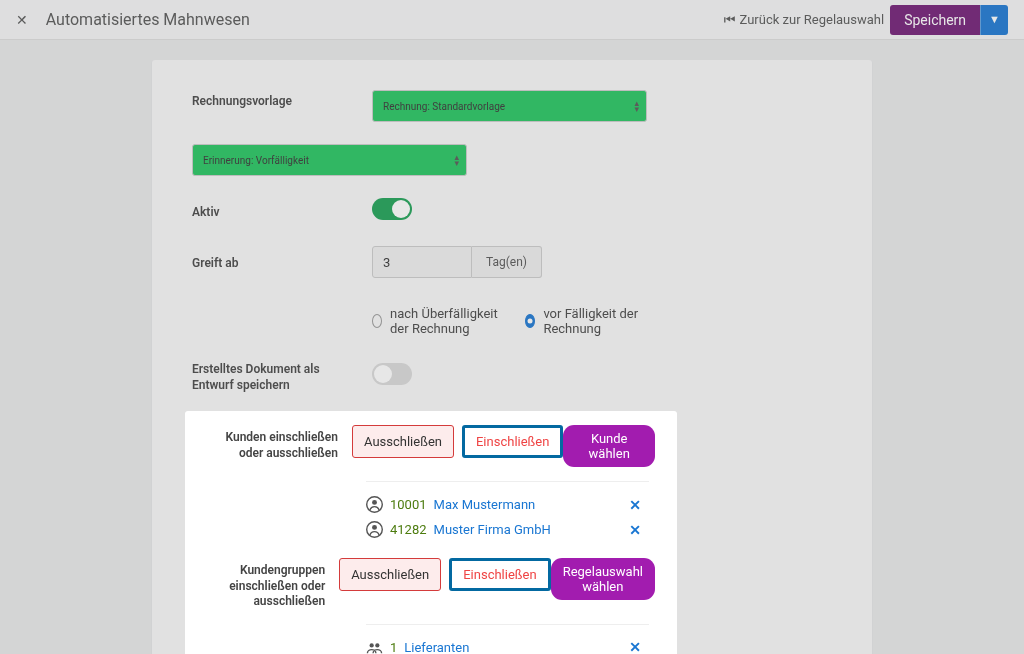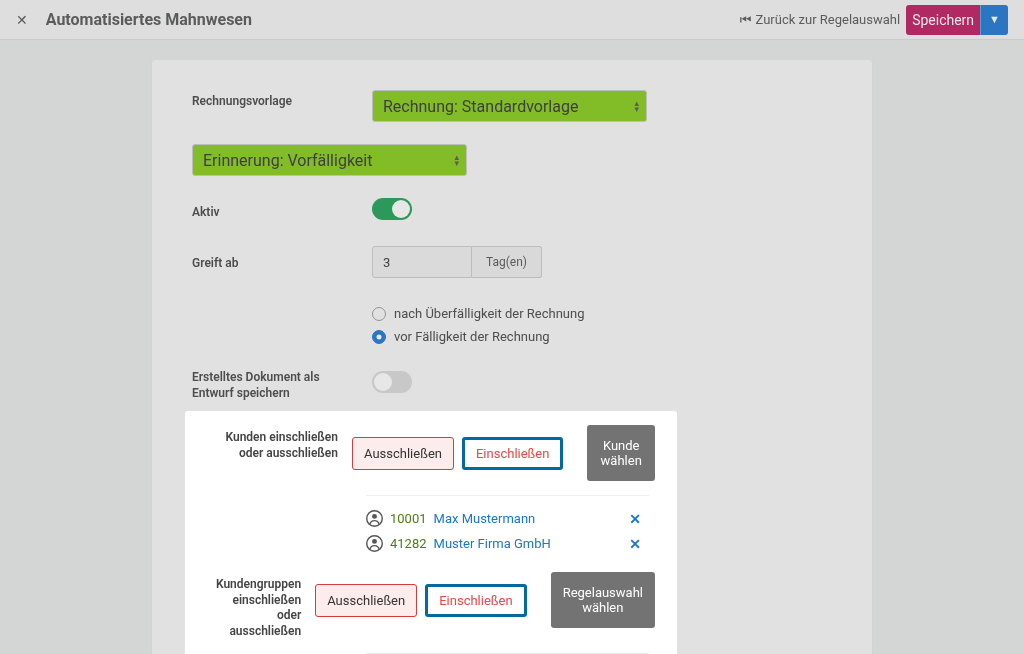"Automatisiertes Mahnwesen" .header-title { font-weight: 700 -> 400 }
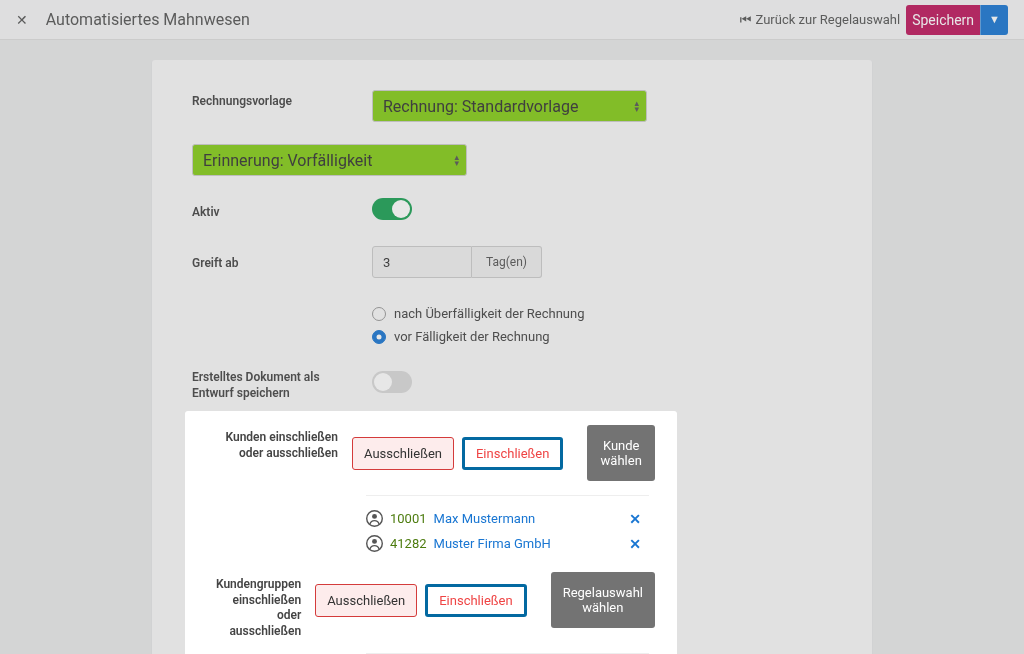"Speichern" .save-btn { background: #be185d -> #701a75; padding: 7px 6px -> 7px 14px }
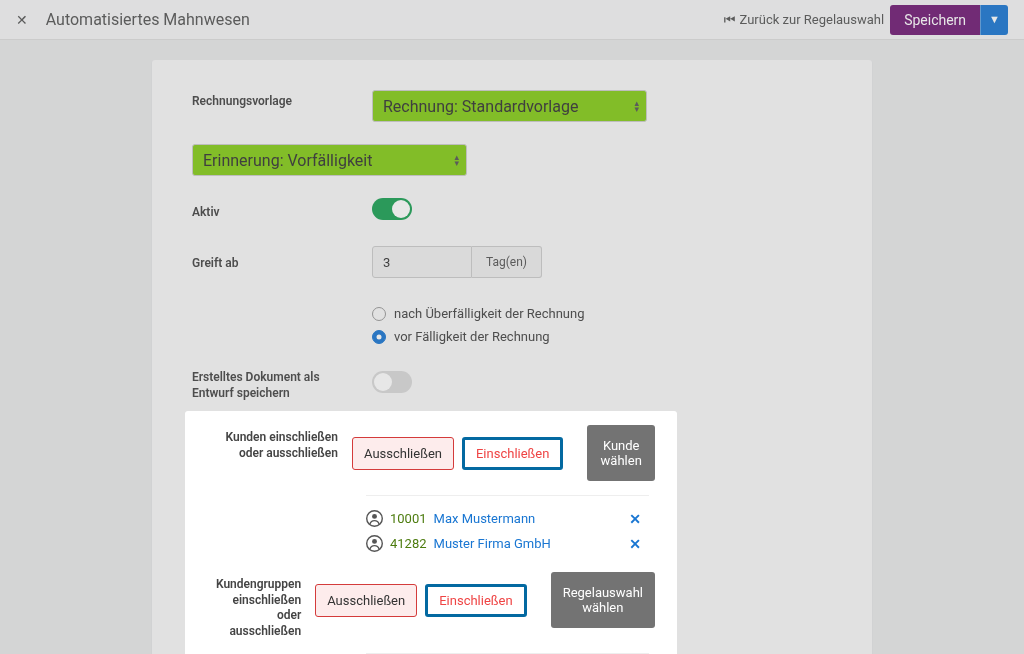"Rechnung: Standardvorlage" .select-box select { background: #84cc16 -> #22c55e; font-size: 16px -> 10px }
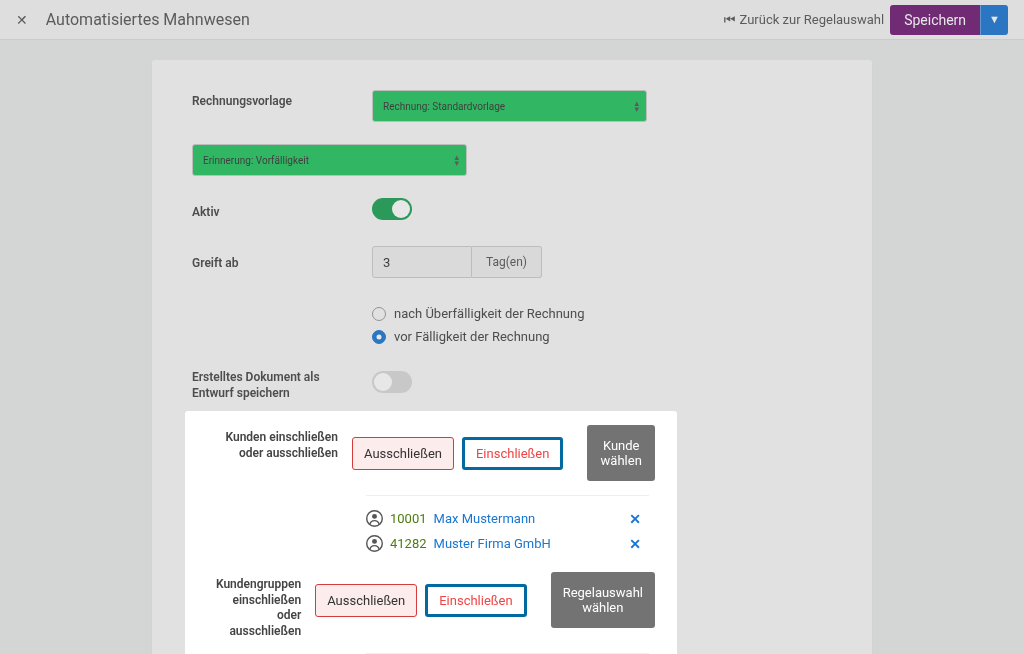"nach Überfälligkeit der Rechnung" .radio-grp { flex-direction: column -> row }
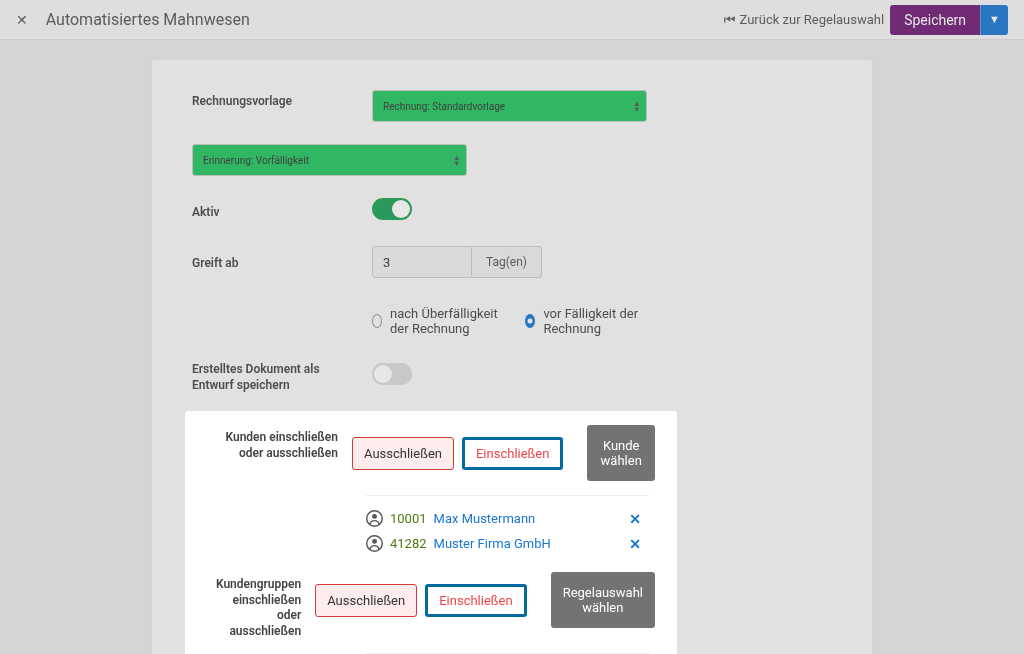"Ausschließen" .hctrl { align-items: center -> flex-start; gap: 24px -> 0 }
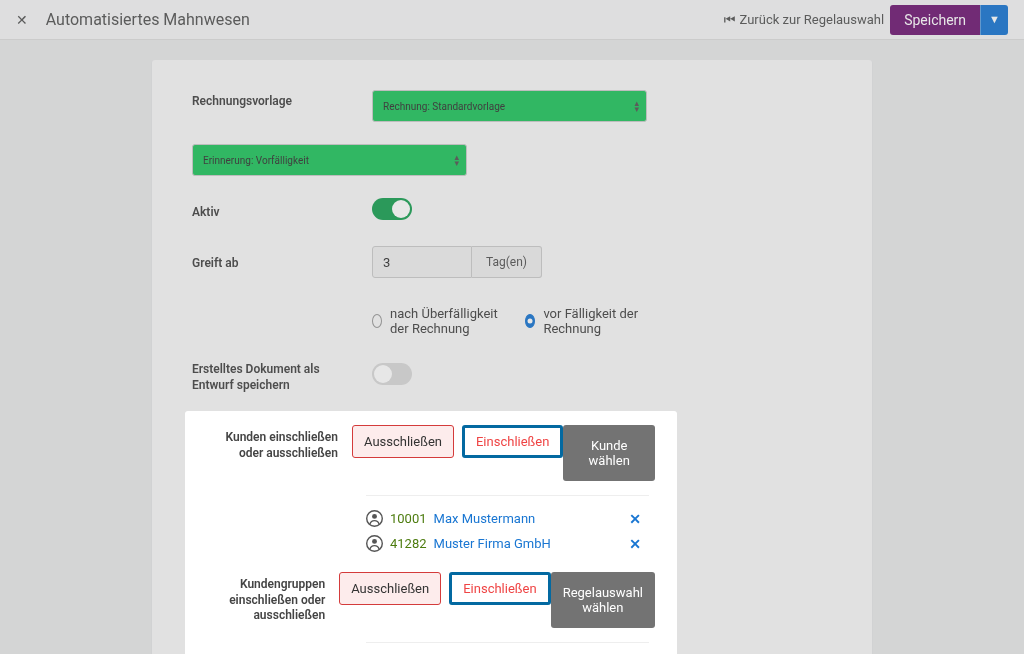"Kunde wählen" .choose-btn { background: #737373 -> #a21caf; border-radius: 3px -> 11px; padding: 13px 12px -> 6px 12px }
